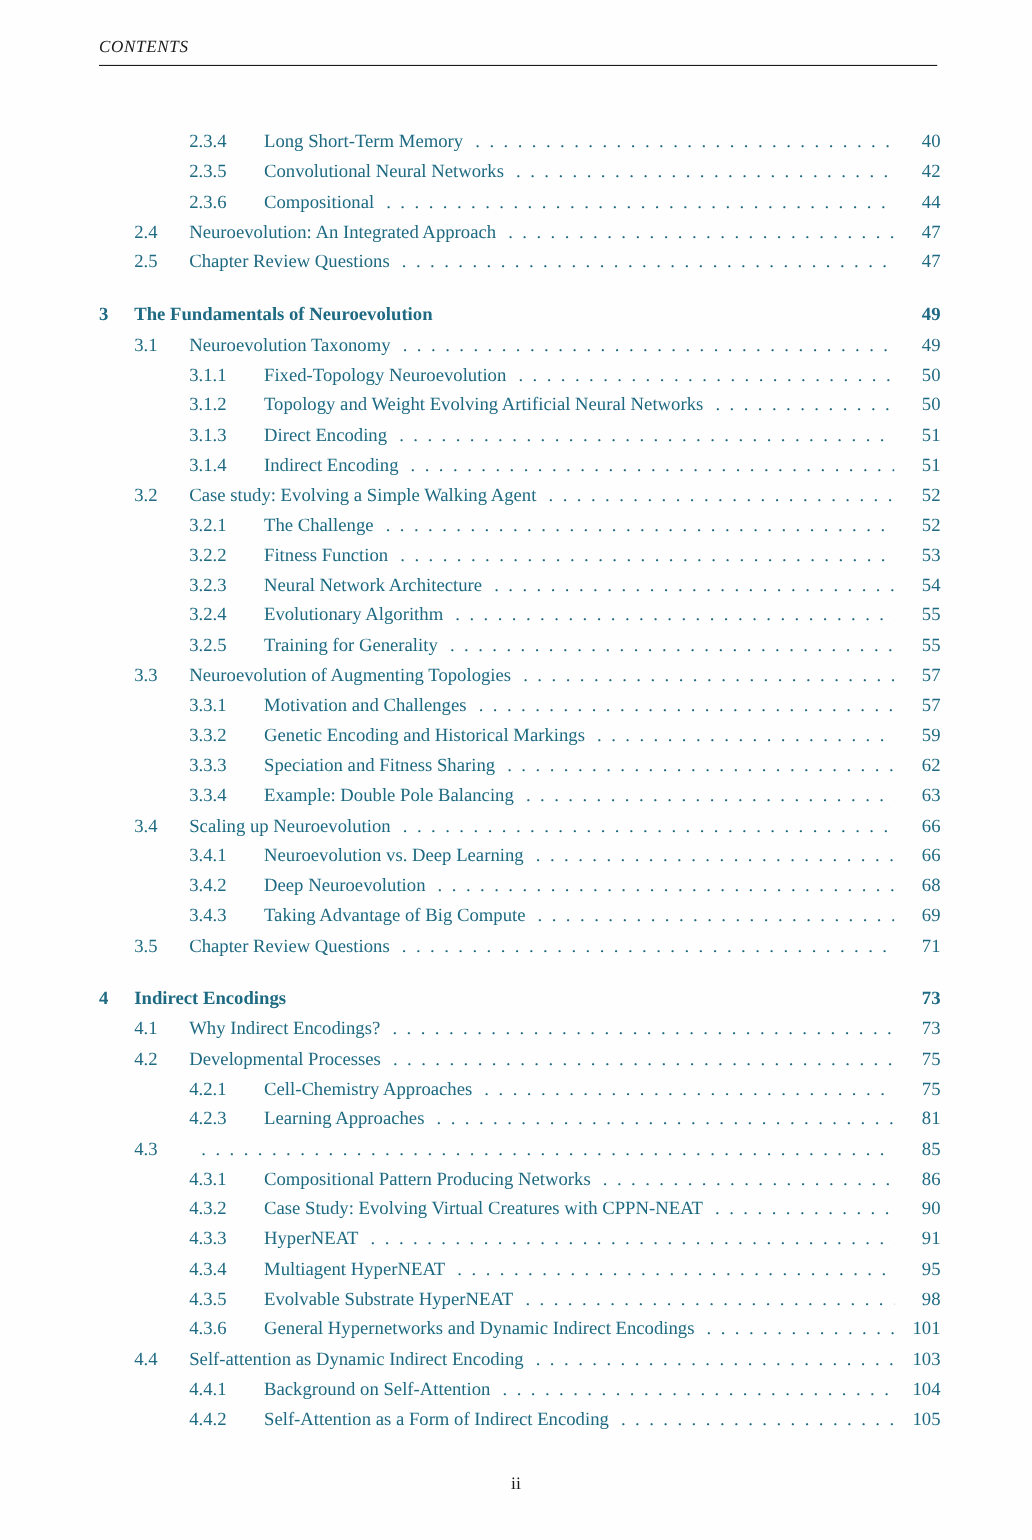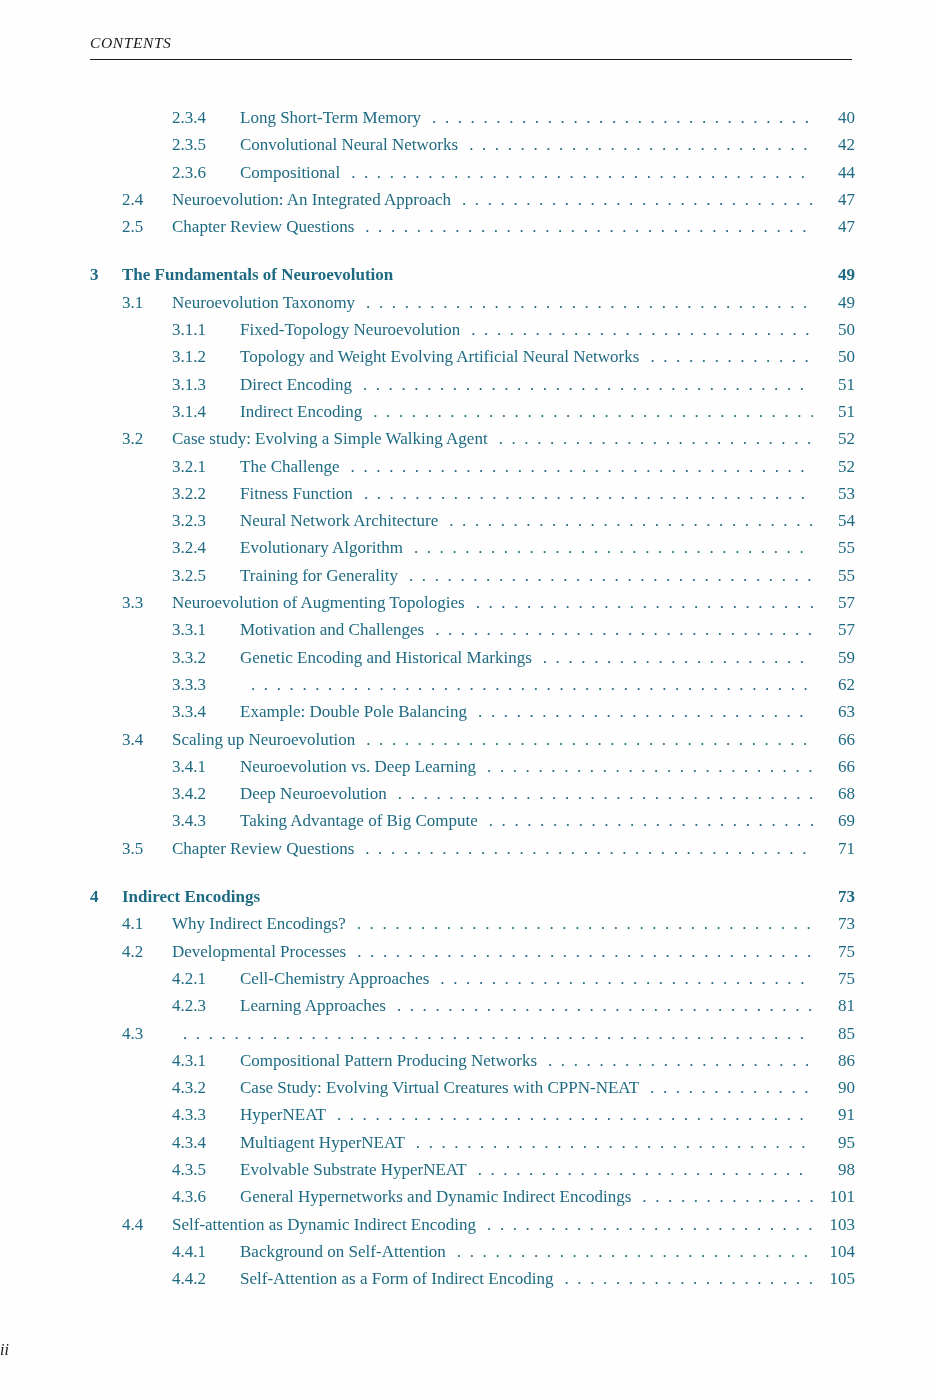"2.3.4" .toc { top: 104px -> 115px }
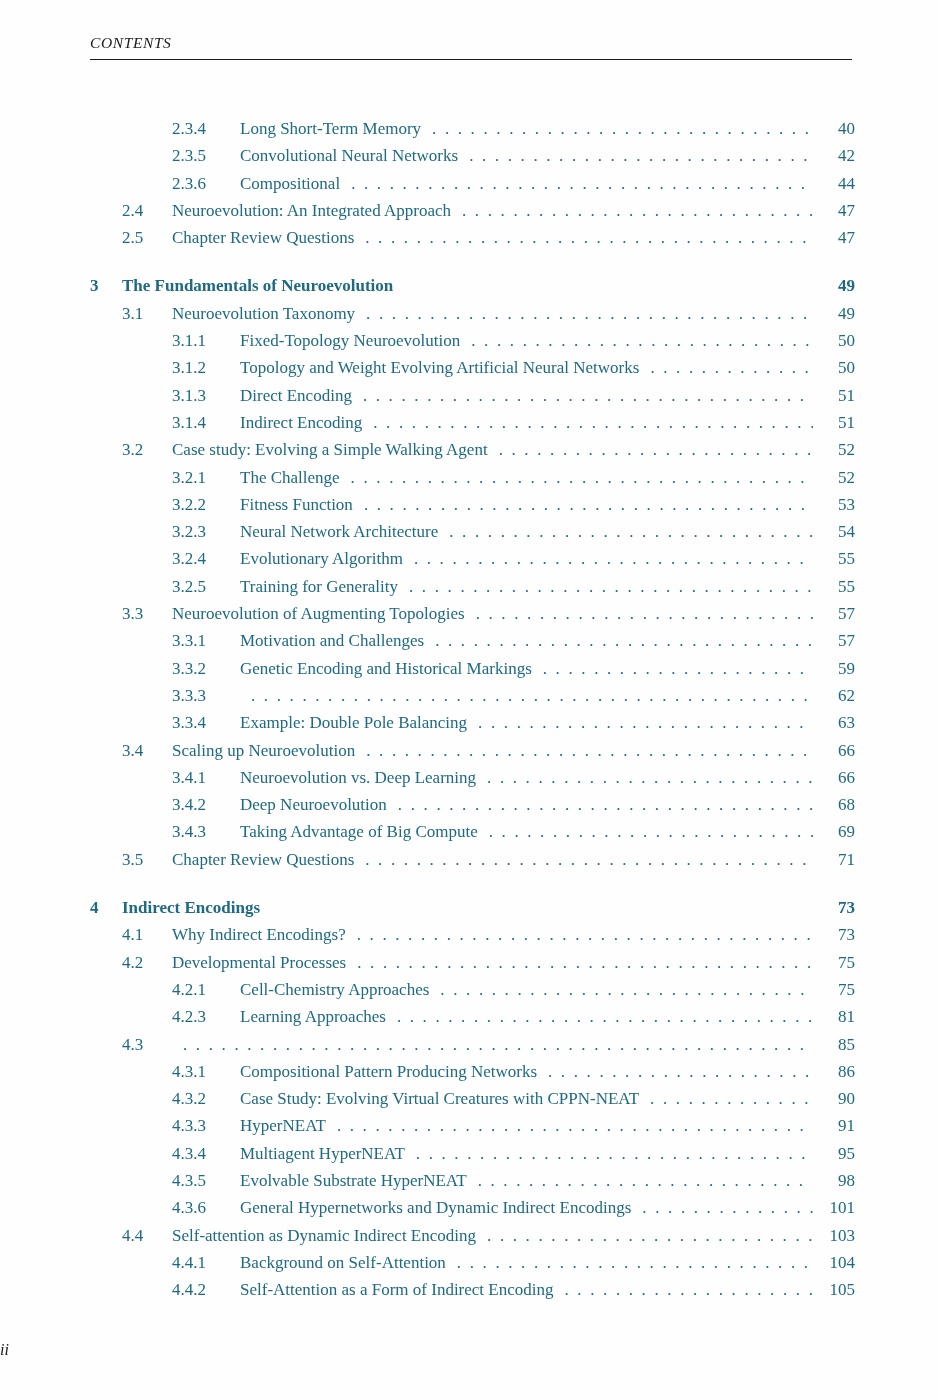"Speciation and Fitness Sharing" span.entry-title { html: none -> <span>Speciation and Fitness Sharing</span> }
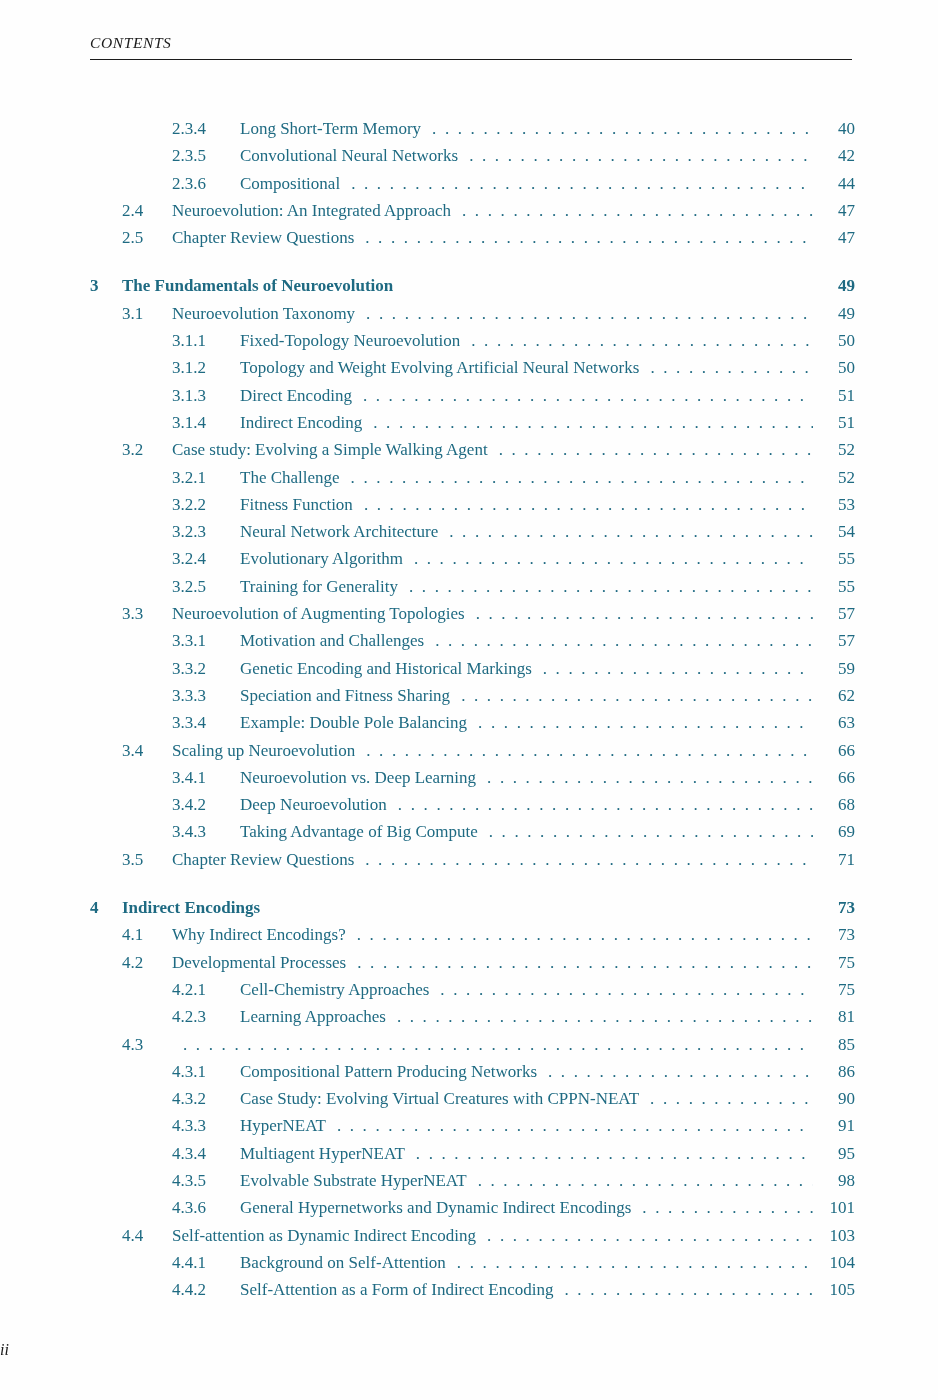"ii" .page-footer { font-style: italic -> none; text-align: none -> center }
